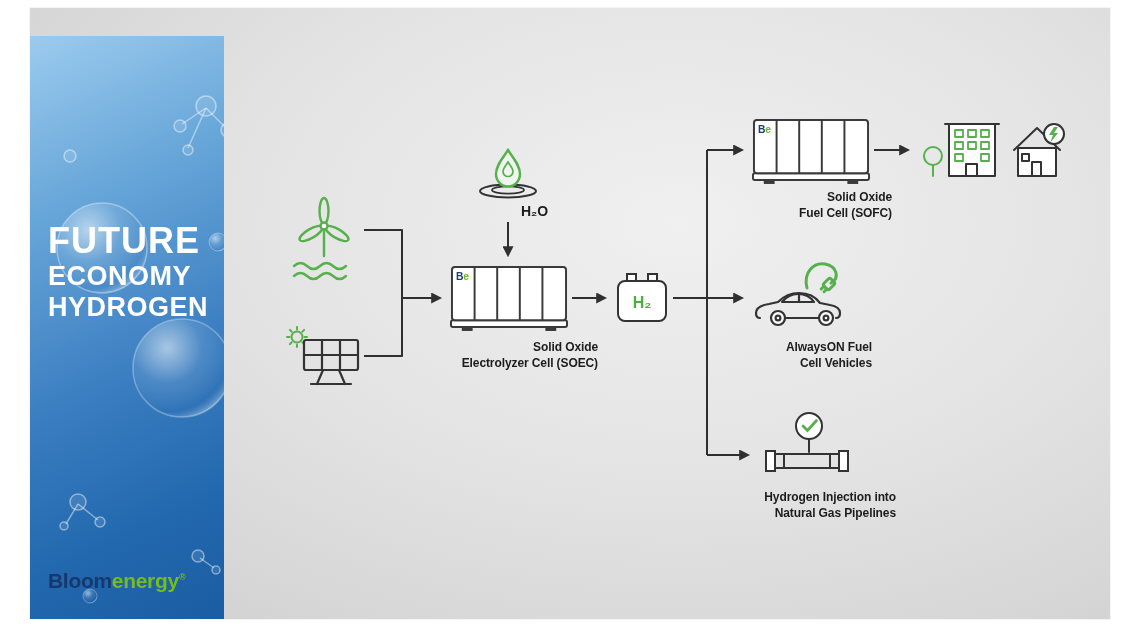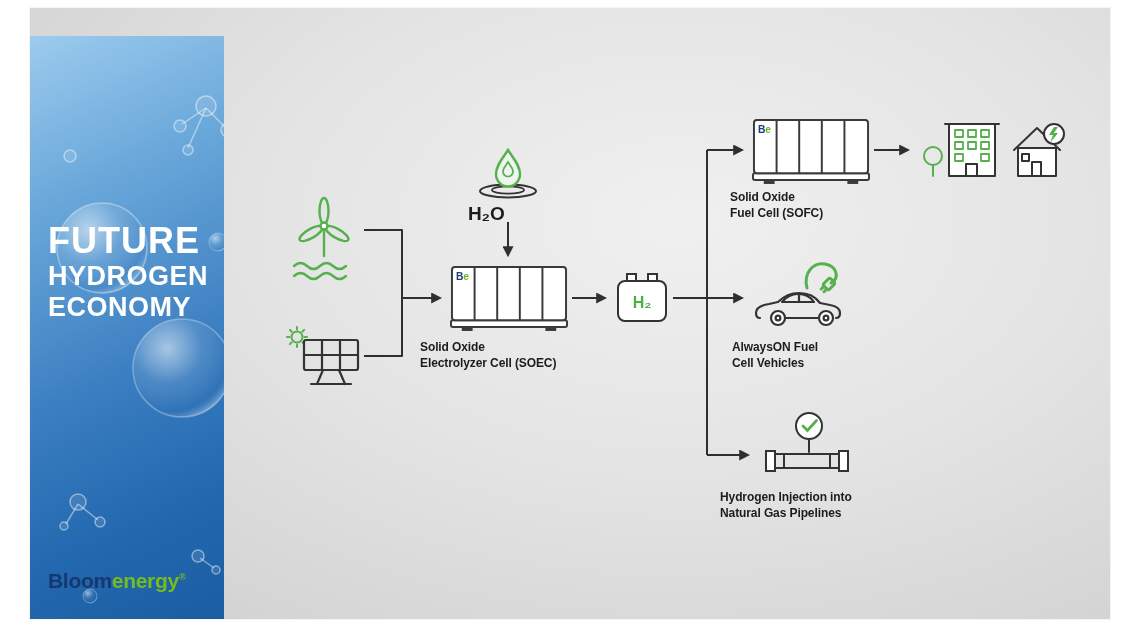"Solid Oxide" .lbl { text-align: left -> right }
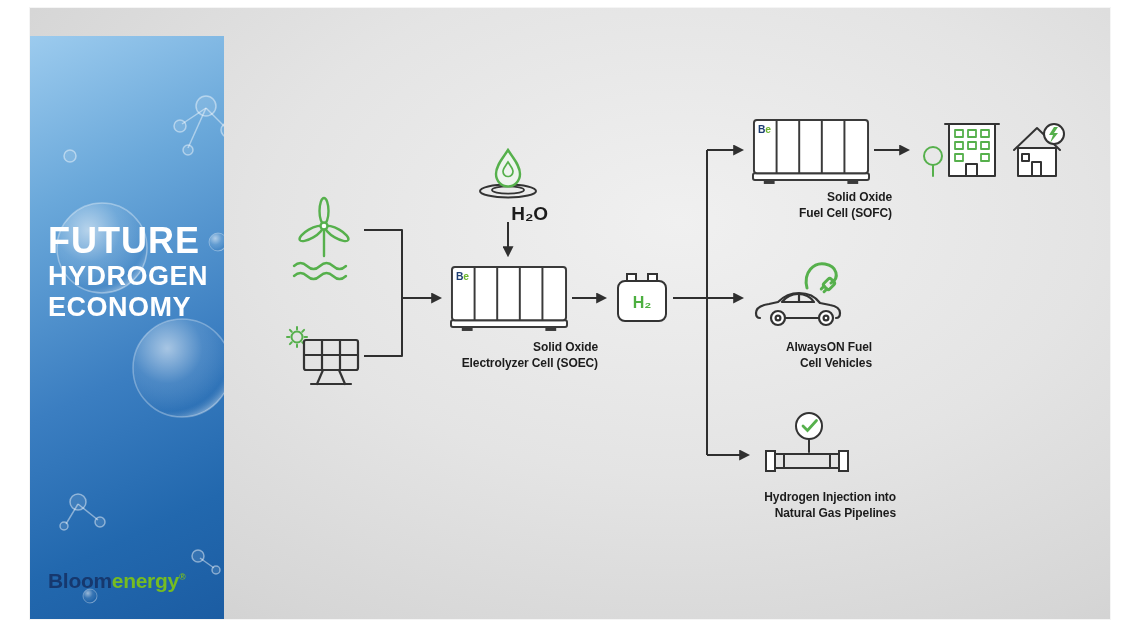"H₂O" .lbl.big { font-size: 19px -> 14px }
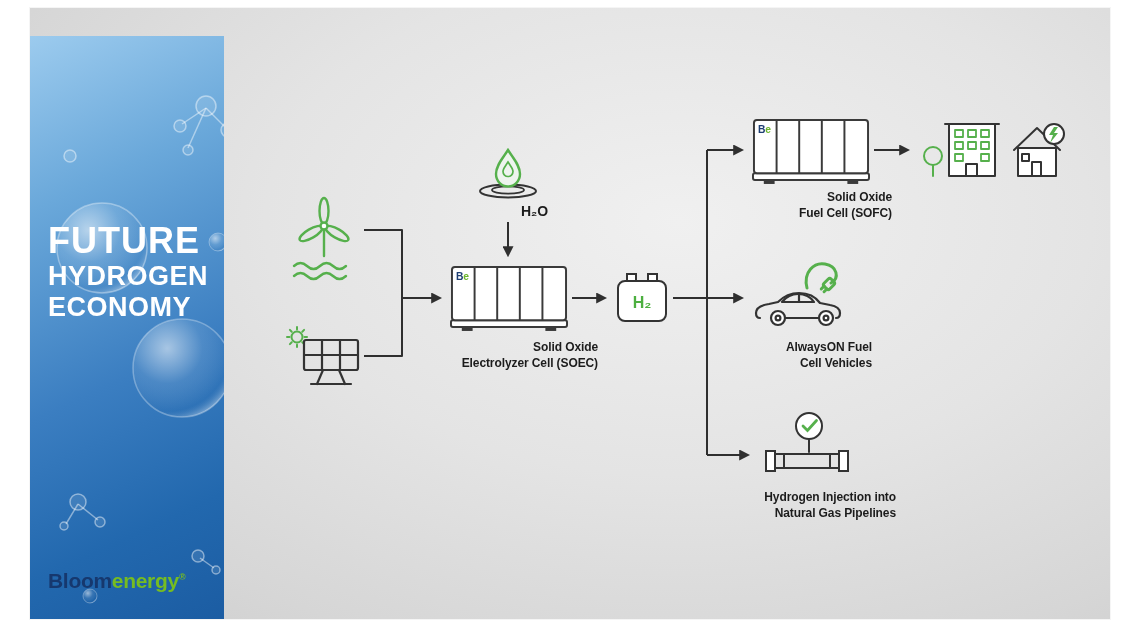"HYDROGEN" div.t2 { order: before "ECONOMY" -> after "ECONOMY" }
